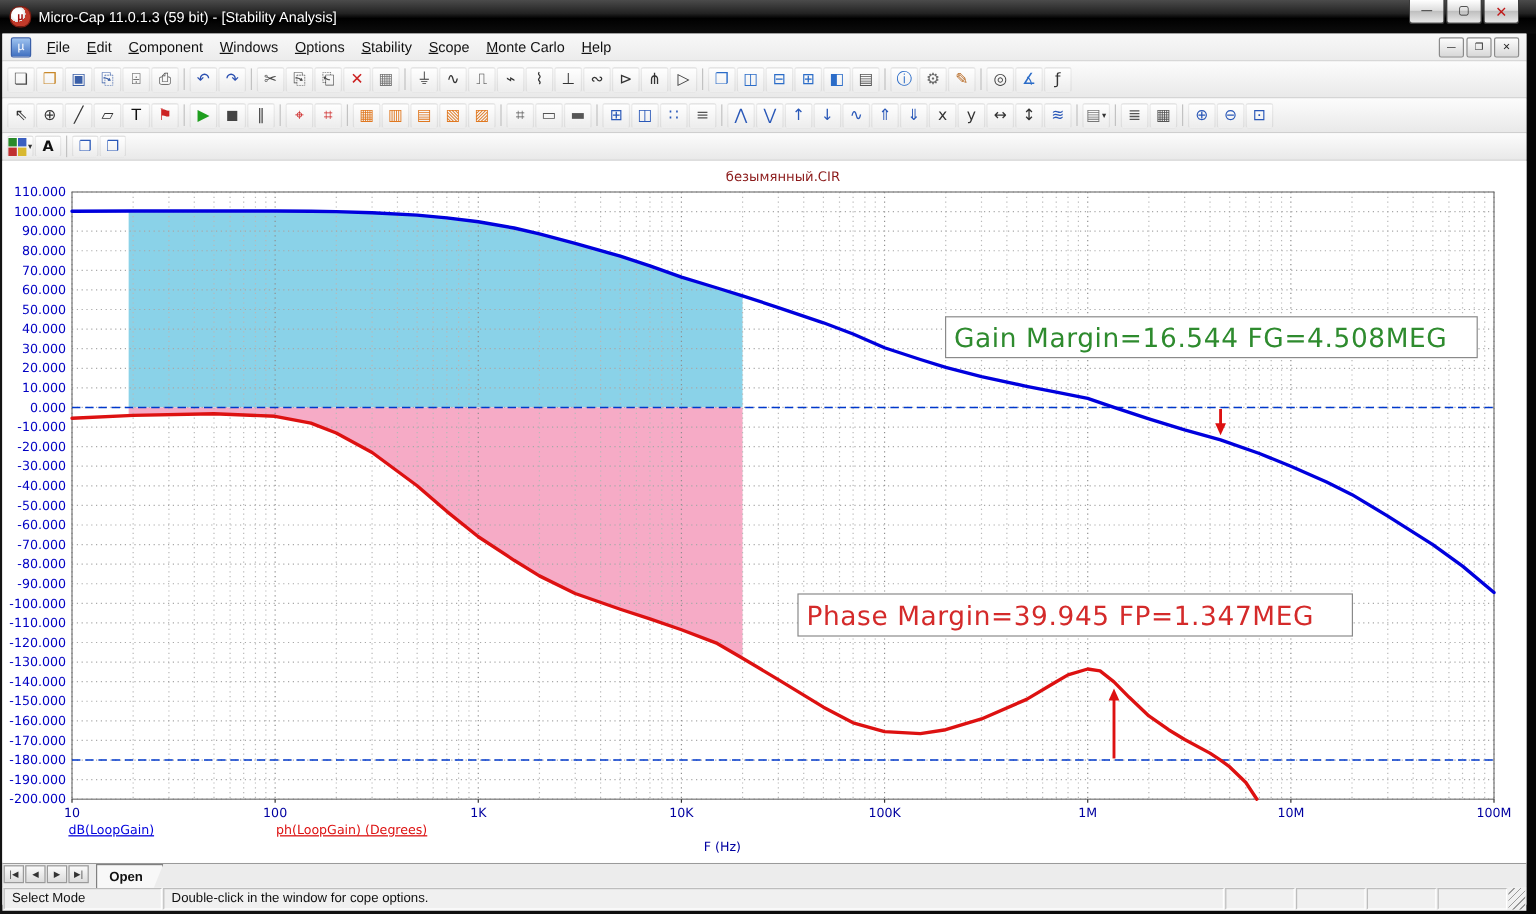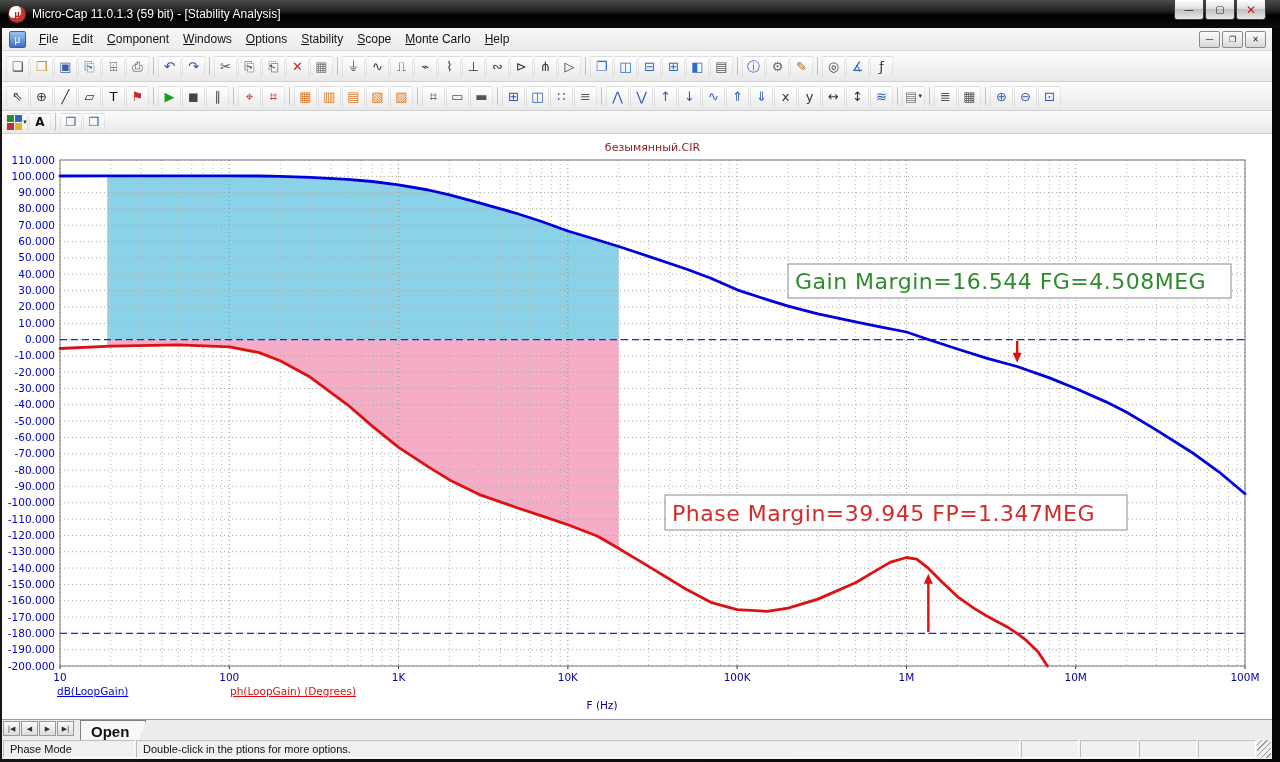"Open" .tab { font-size: 15px -> 11px }
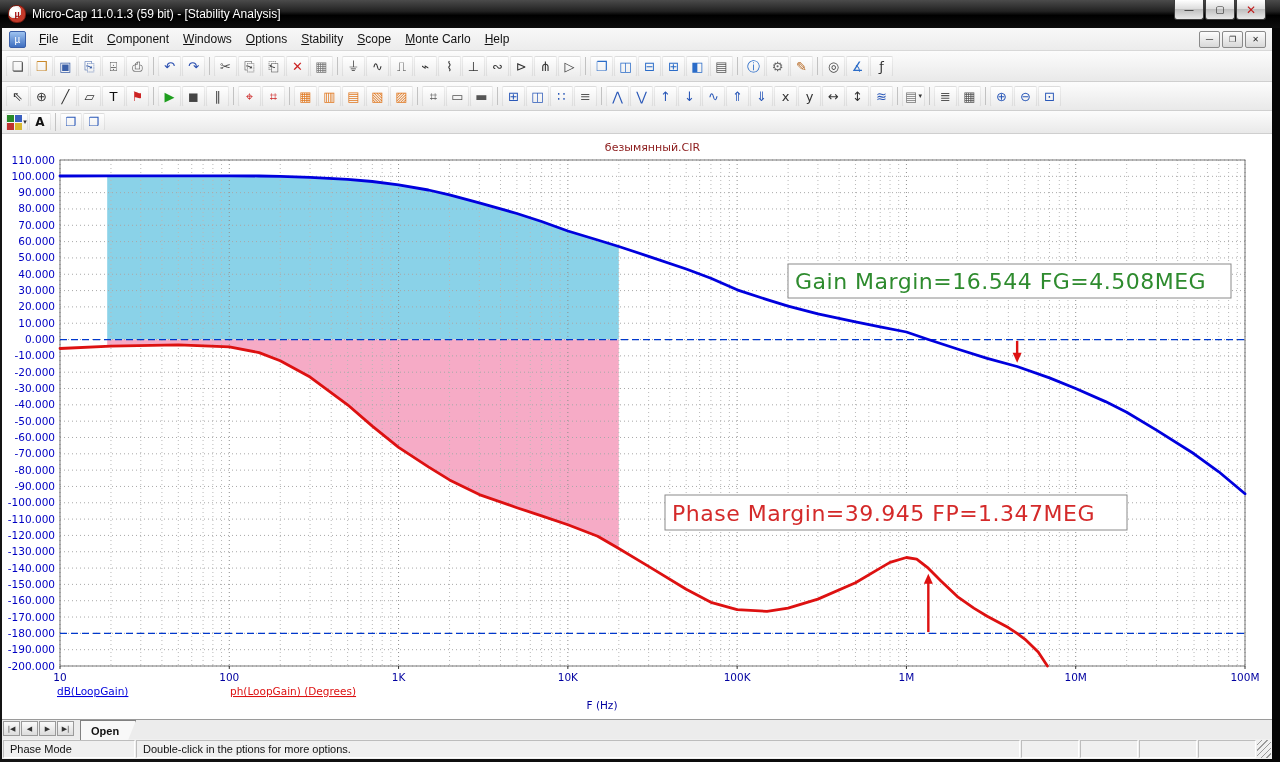"Phase Mode" div.scell { text: Phase -> Select }
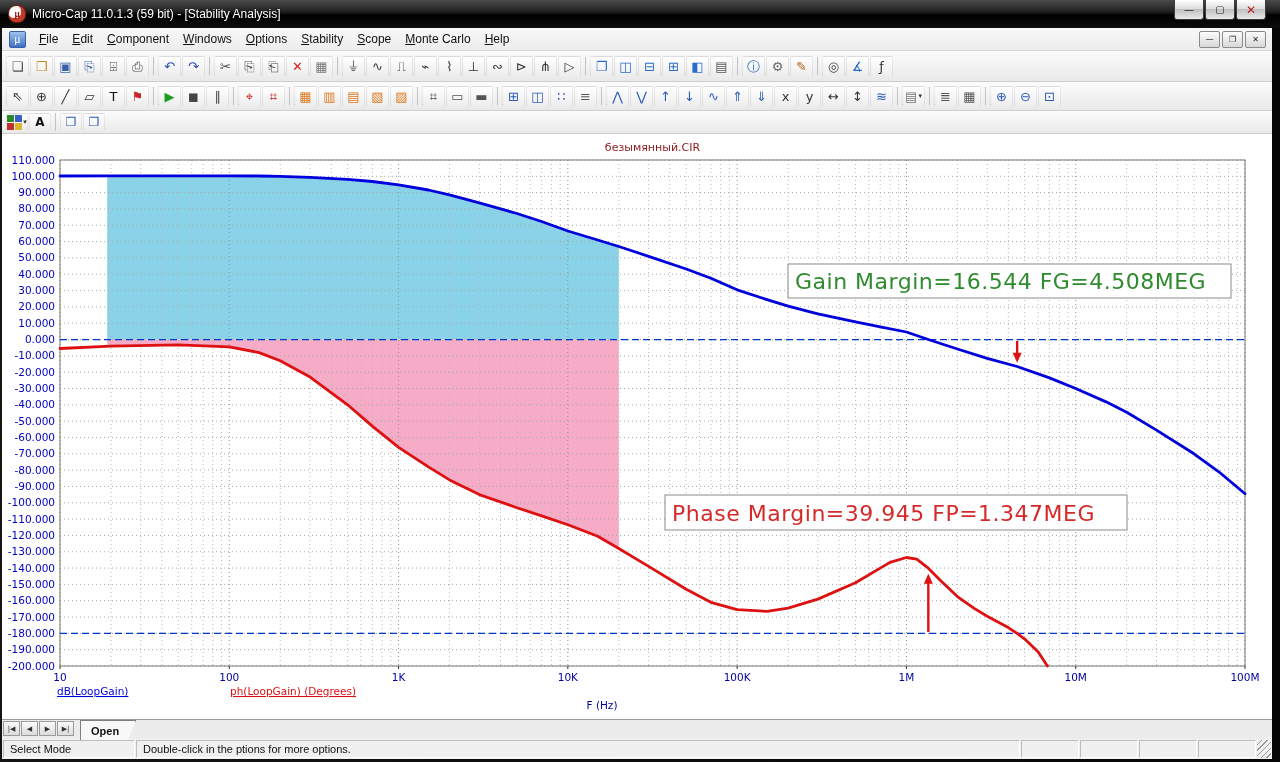"Double-click in the ptions for" div.scell { text: ptions for more -> window for cope }
